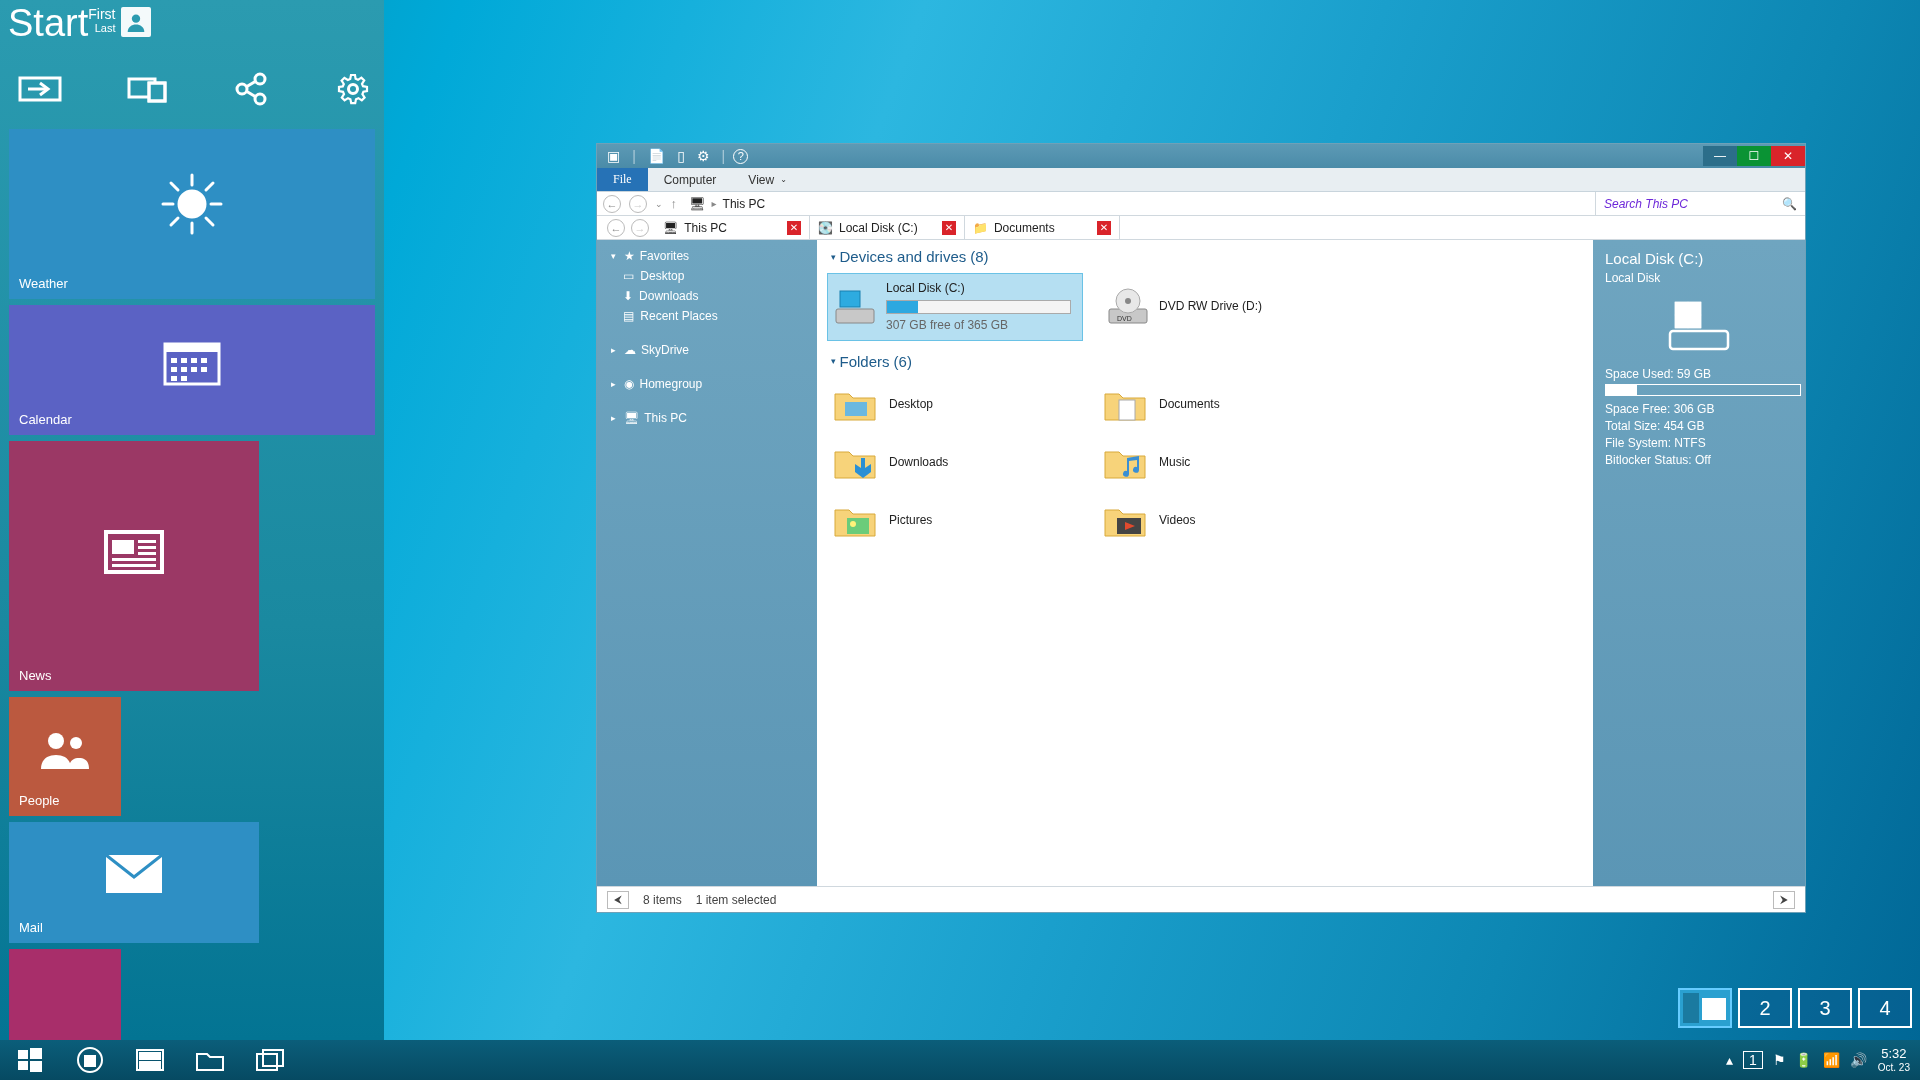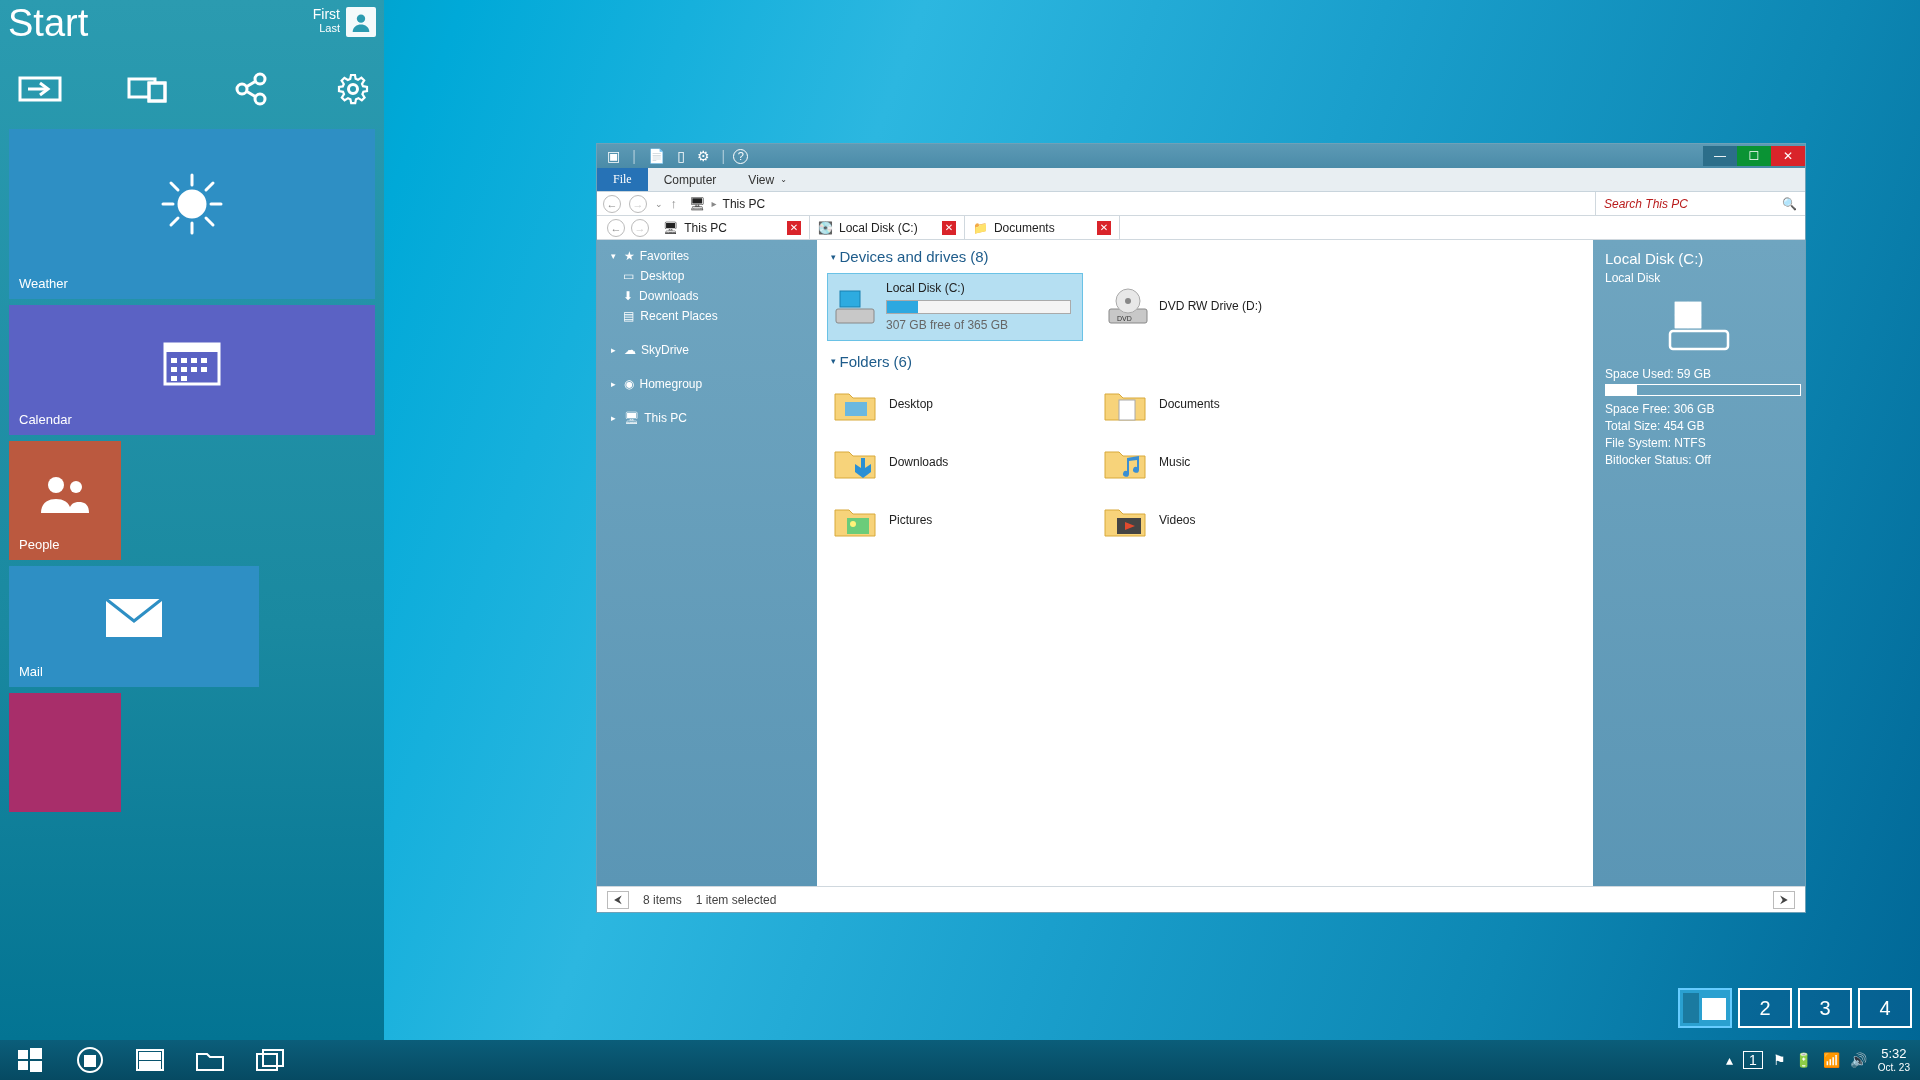"Start" .sth { justify-content: space-between -> flex-start }
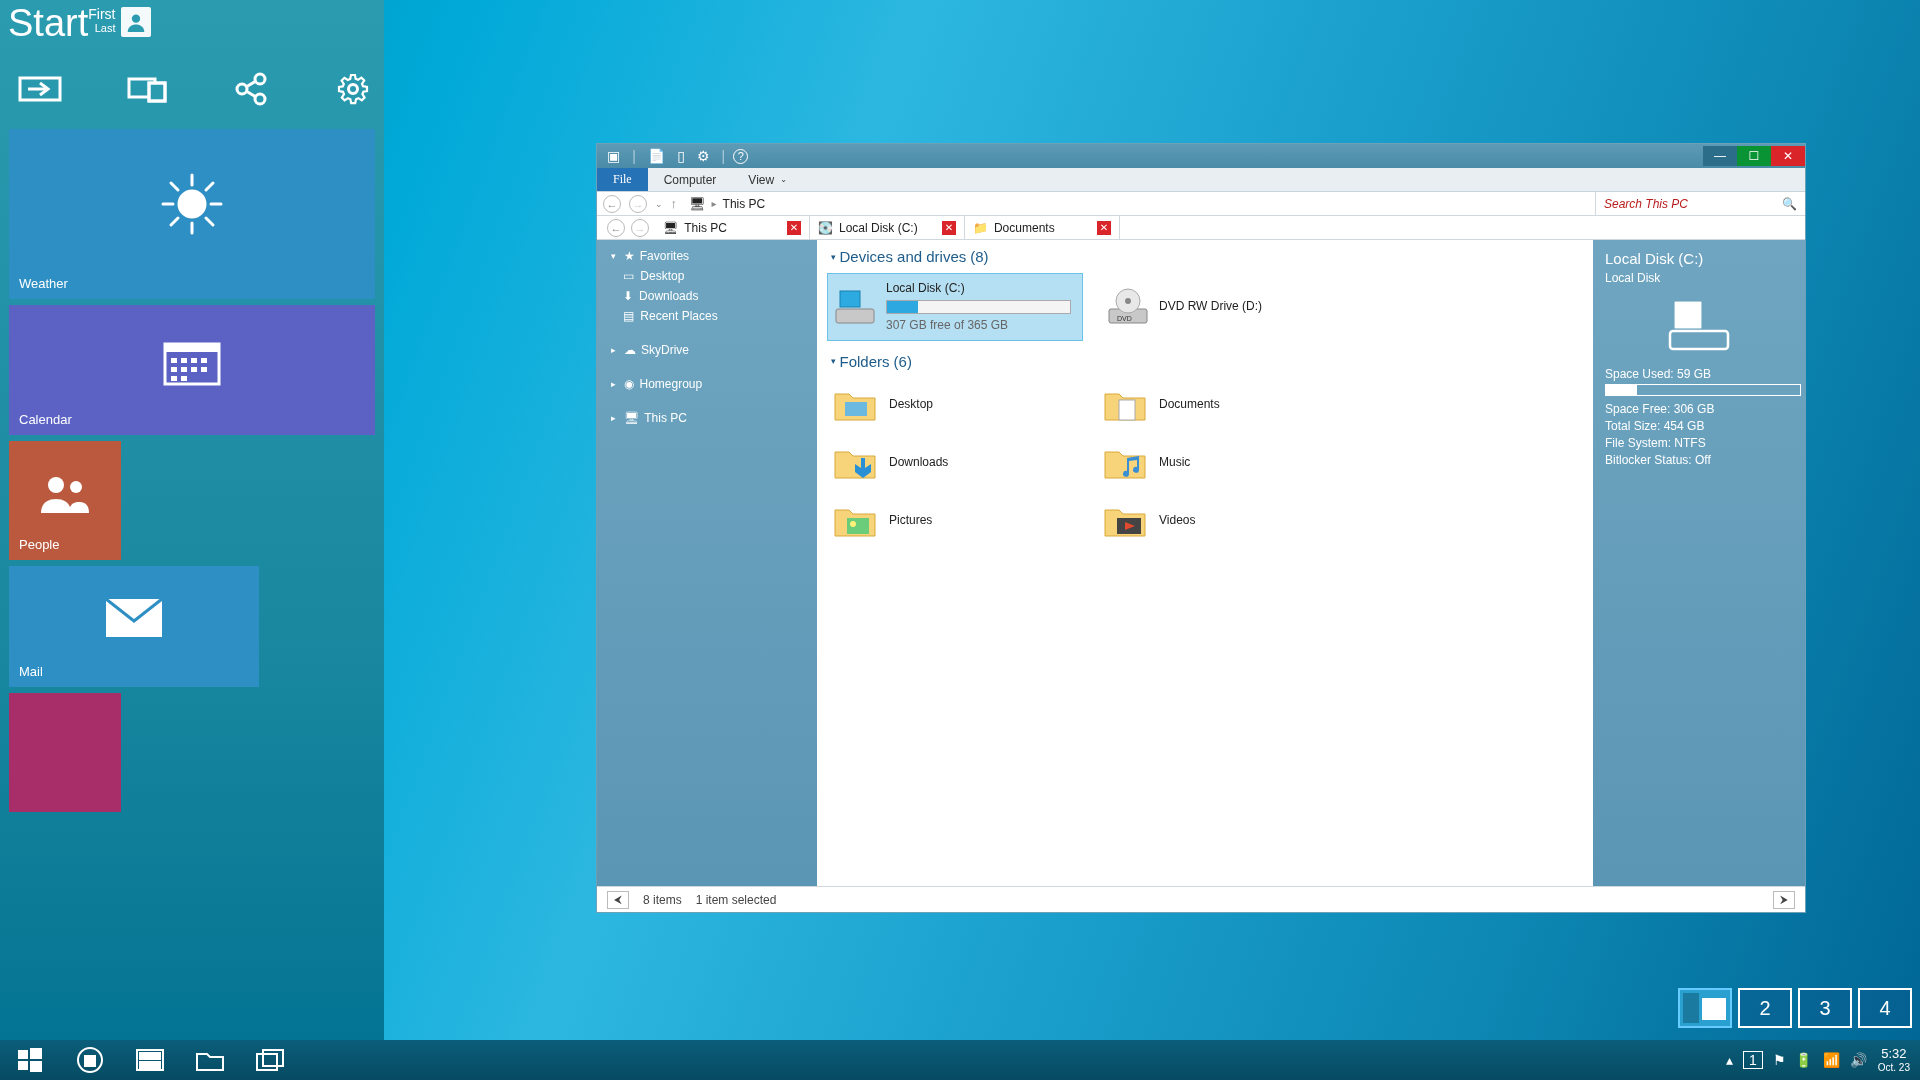"Search This PC" .srch { color: #b91c1c -> #6d28d9 }
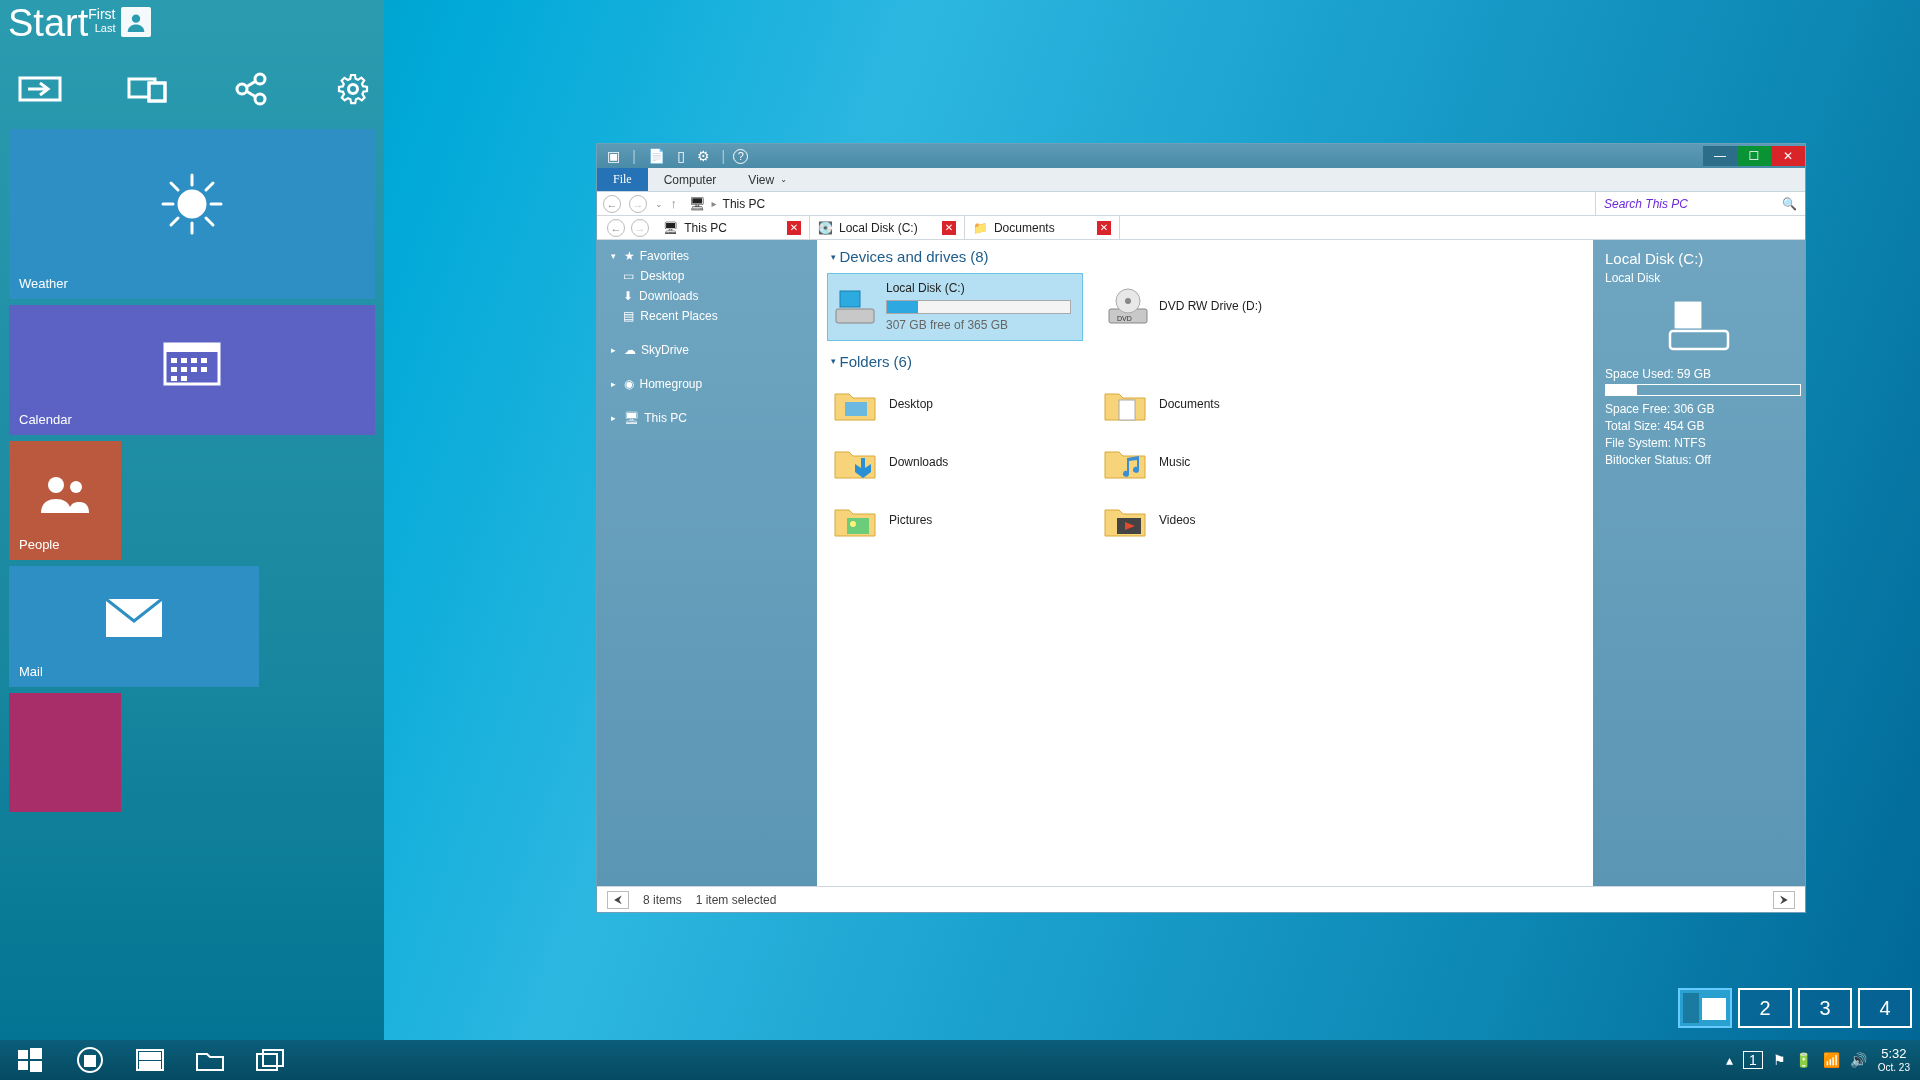"News" div.tile { html: none -> <div> <div> <svg> <rect></rect> <rect></rect> <rect></rect> <rect></rect> <rect></rect> <rect></rect> <rect></rect> </svg> </div> <div>News</div> </div> }
